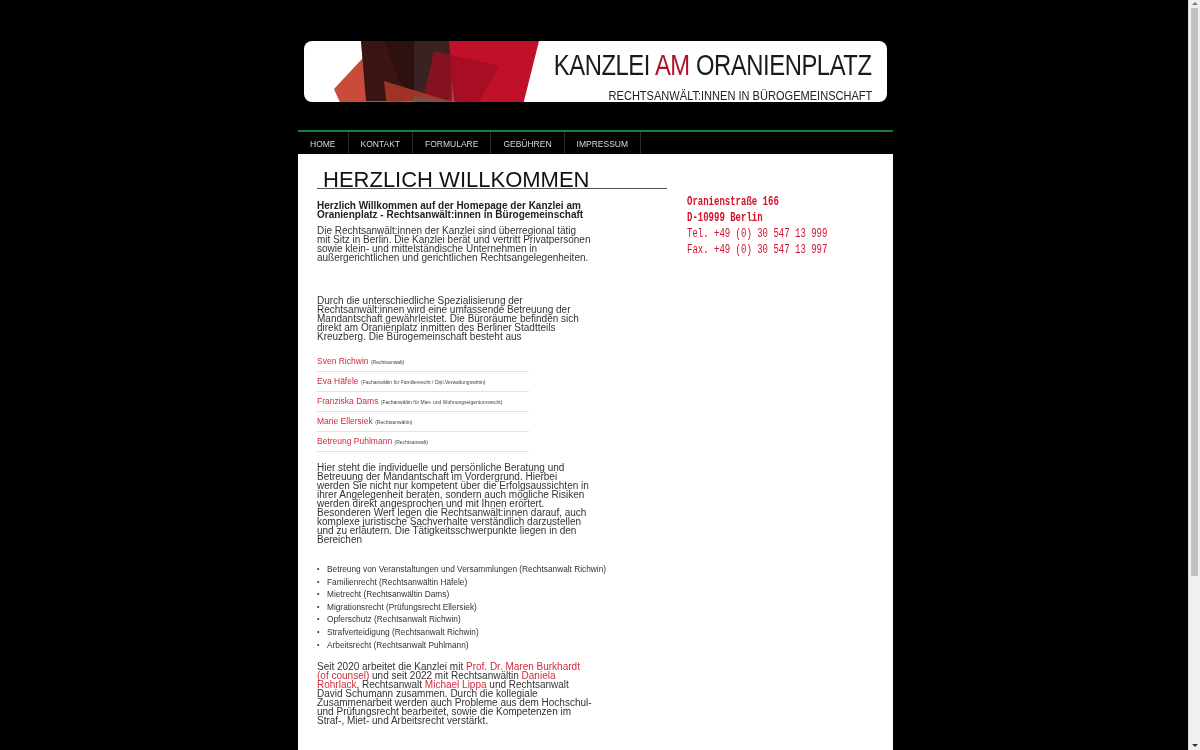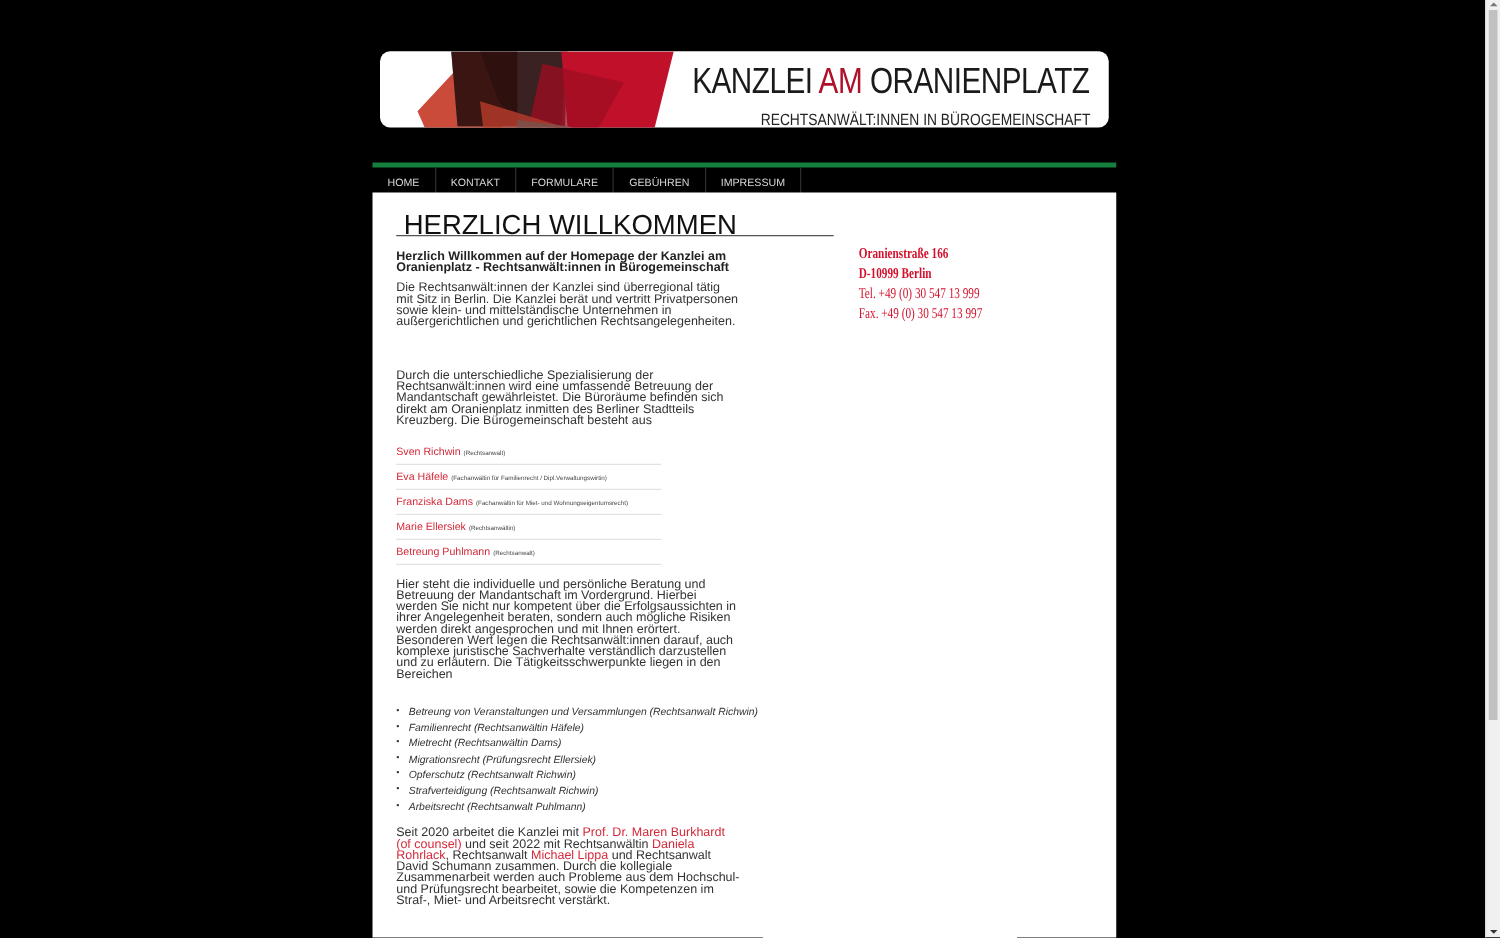"HOME" .nav { border-top: 4px solid #15803d -> 2px solid #15803d }
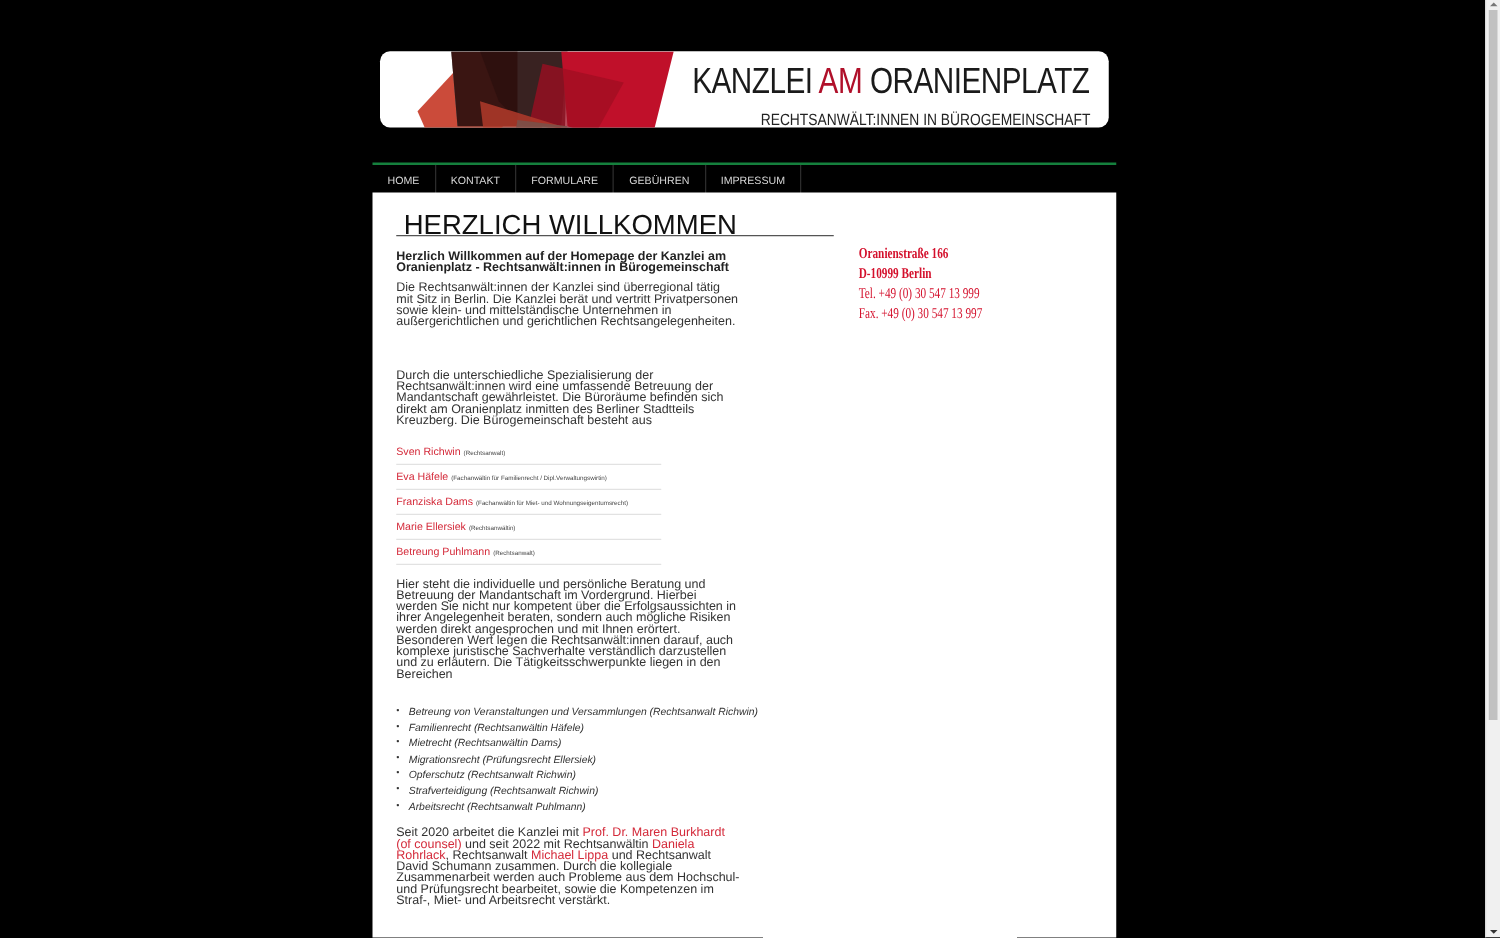"Oranienstraße 166" .sidebar { font-family: Liberation Serif, serif -> Liberation Mono, monospace }
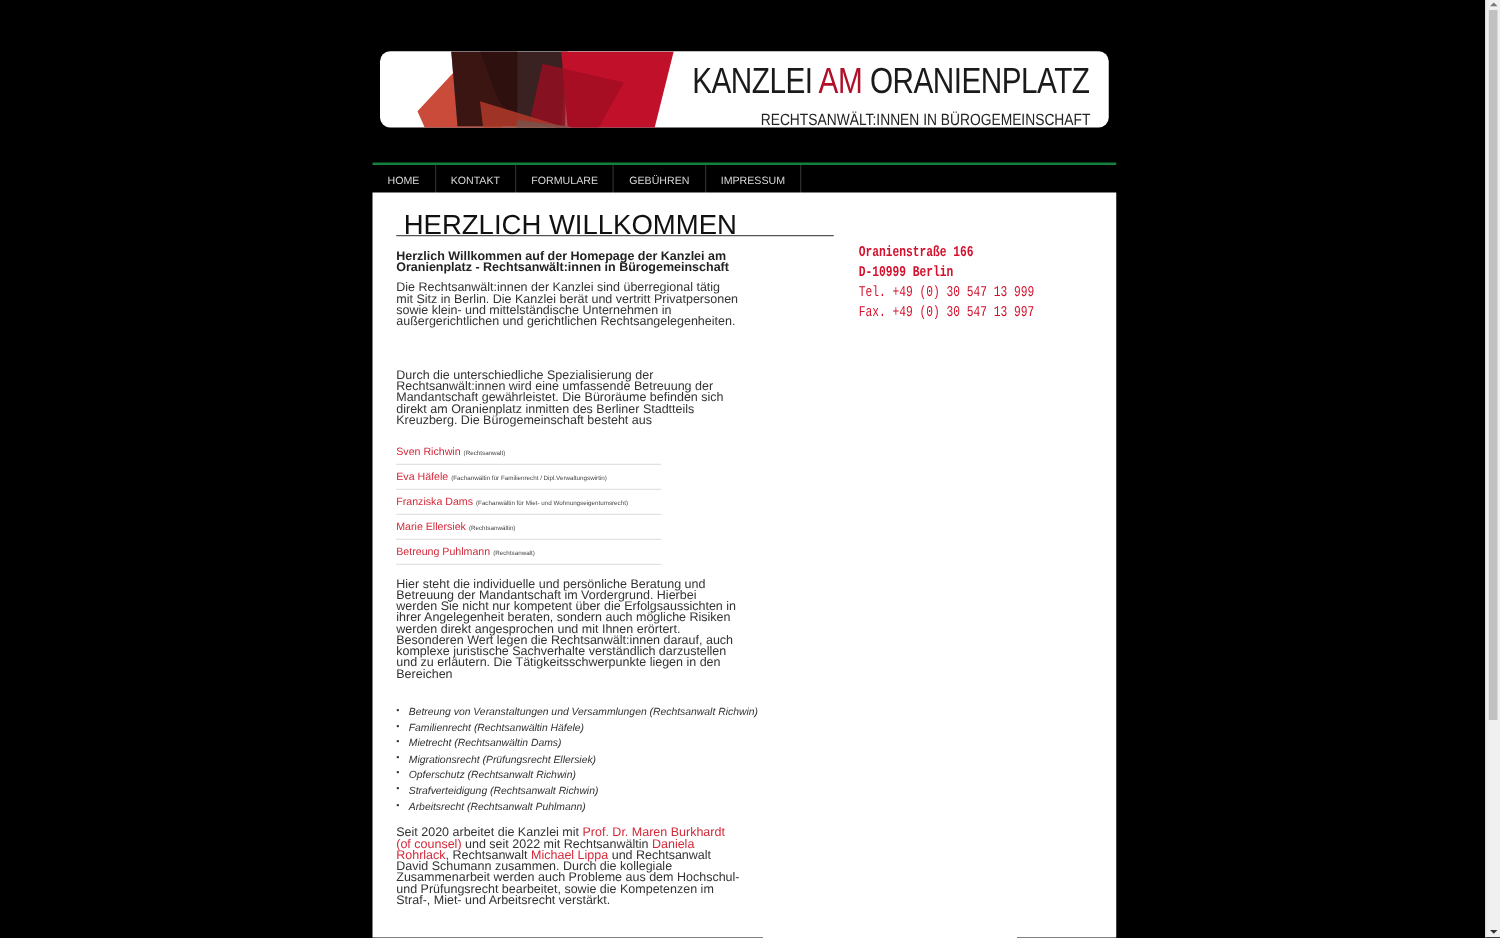"Betreung von Veranstaltungen und" .areas li { font-style: italic -> none }
